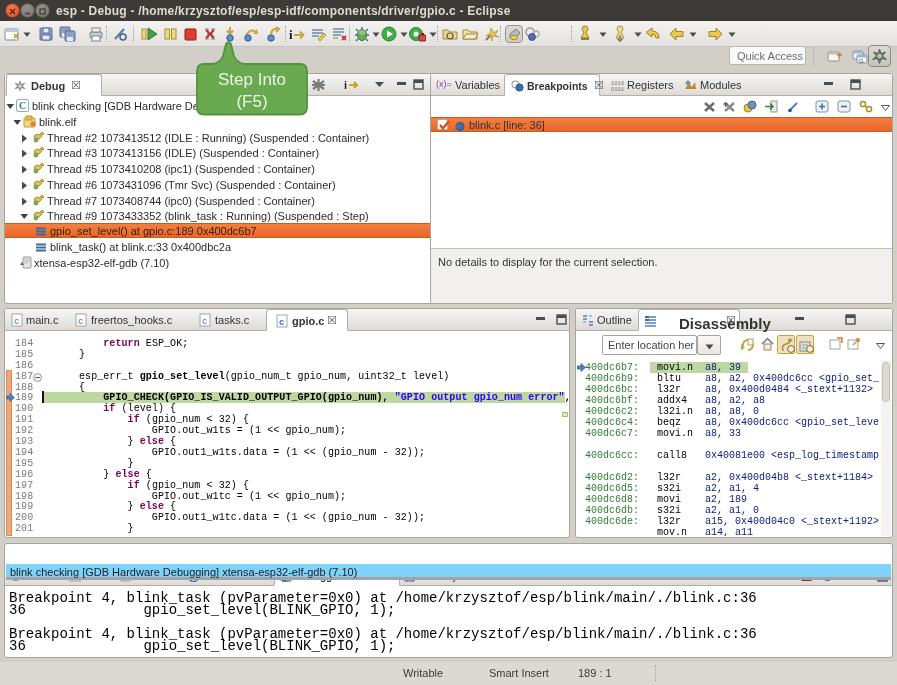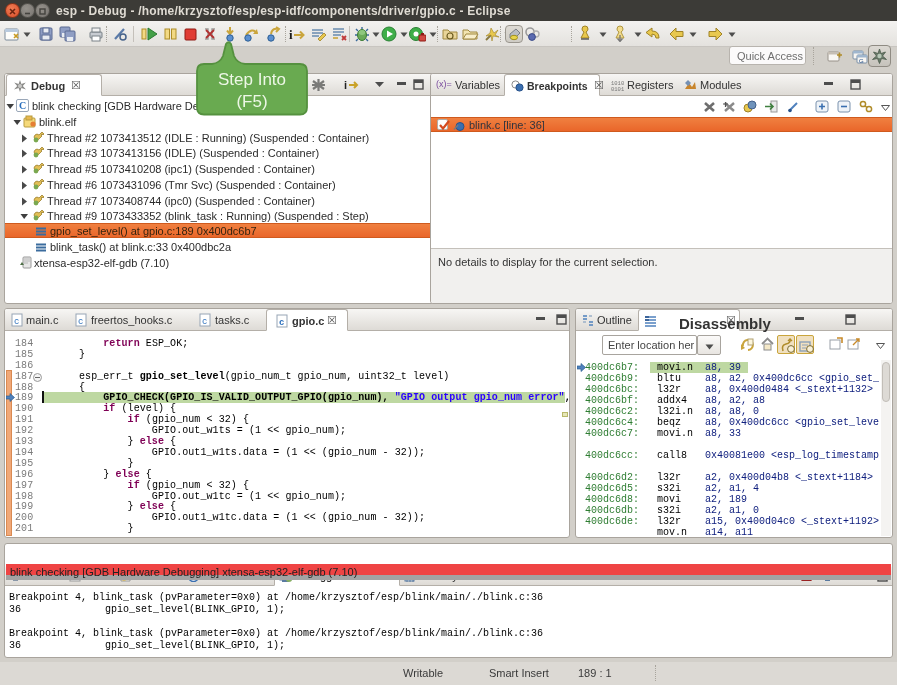"blink checking [GDB Hardware Debugging] xtensa-esp32-elf-gdb" div.abs { background: #ef4444 -> #7dd3fc; border-bottom: 5px solid #a3a3a3 -> 3px solid #a3a3a3 }
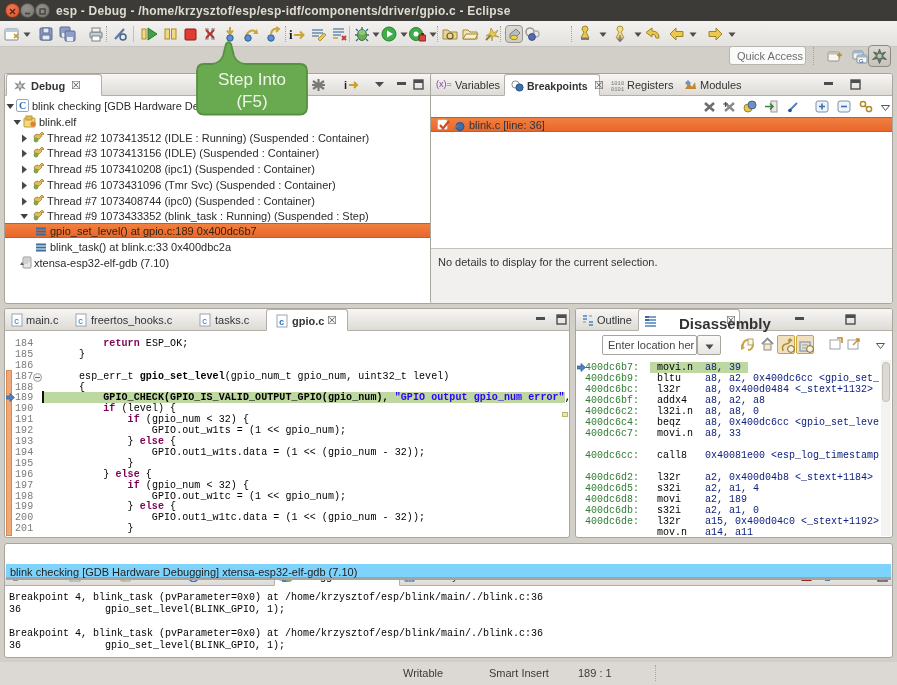"Breakpoint 4, blink_task" div.abs { font-size: 10px -> 14px }
